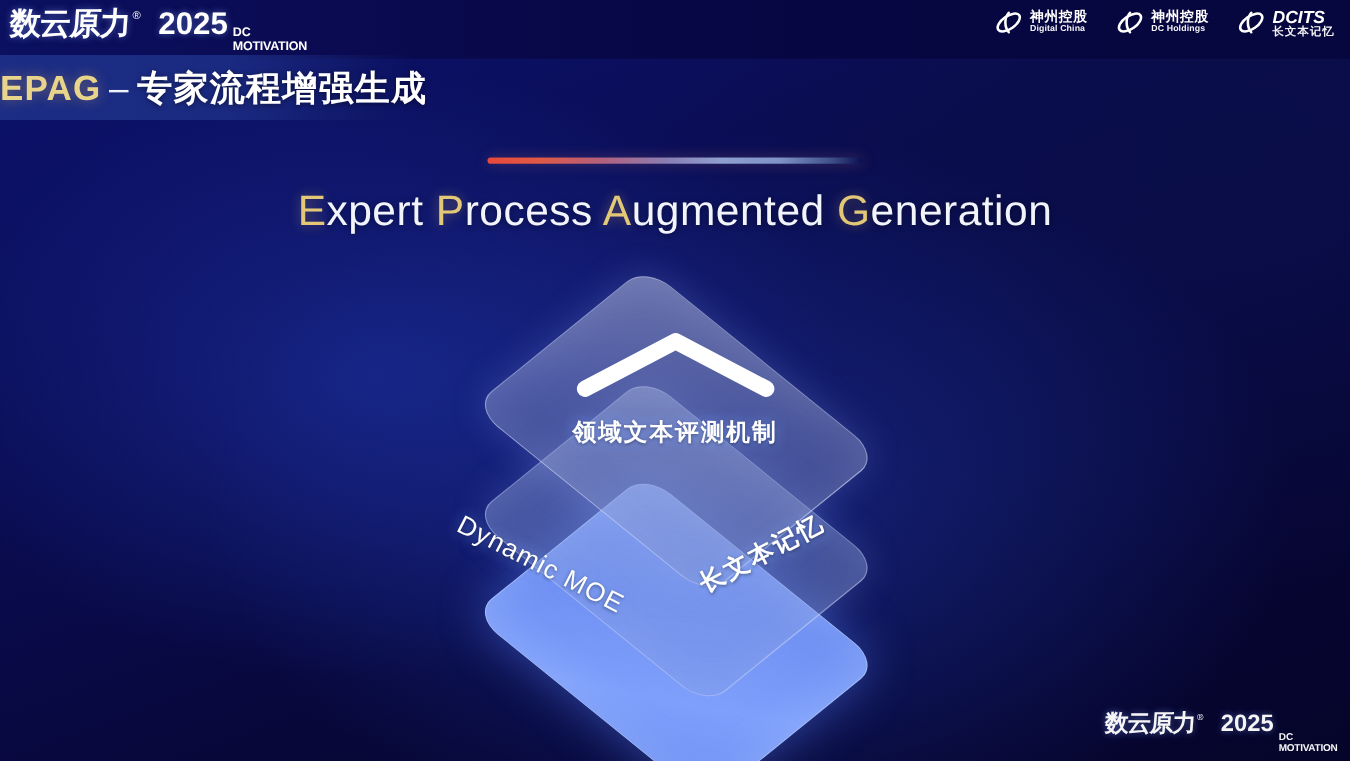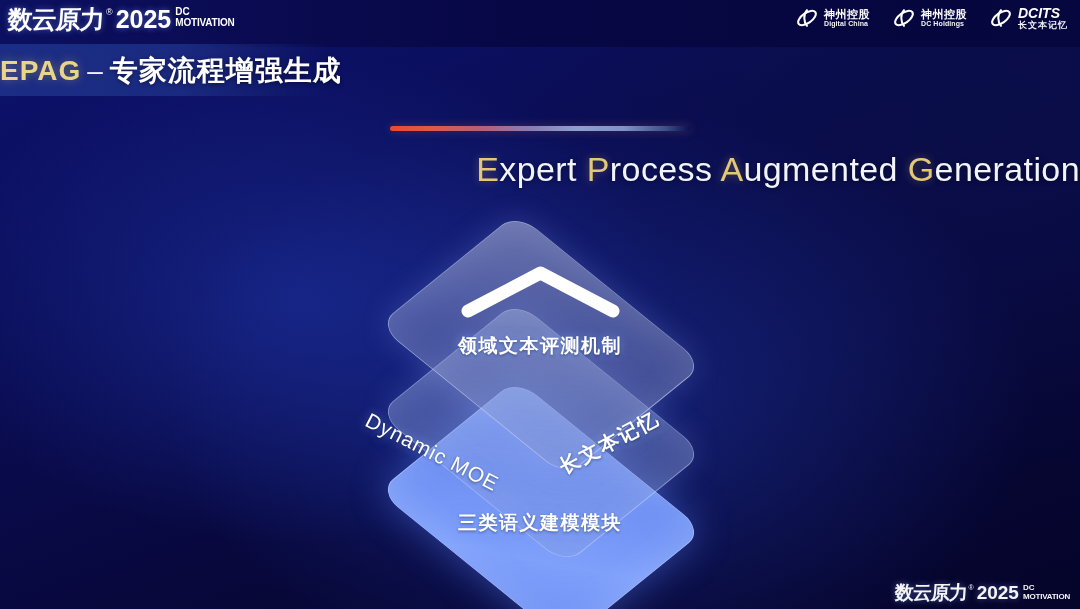"2025" .brand-year { margin-left: 1px -> 12px }
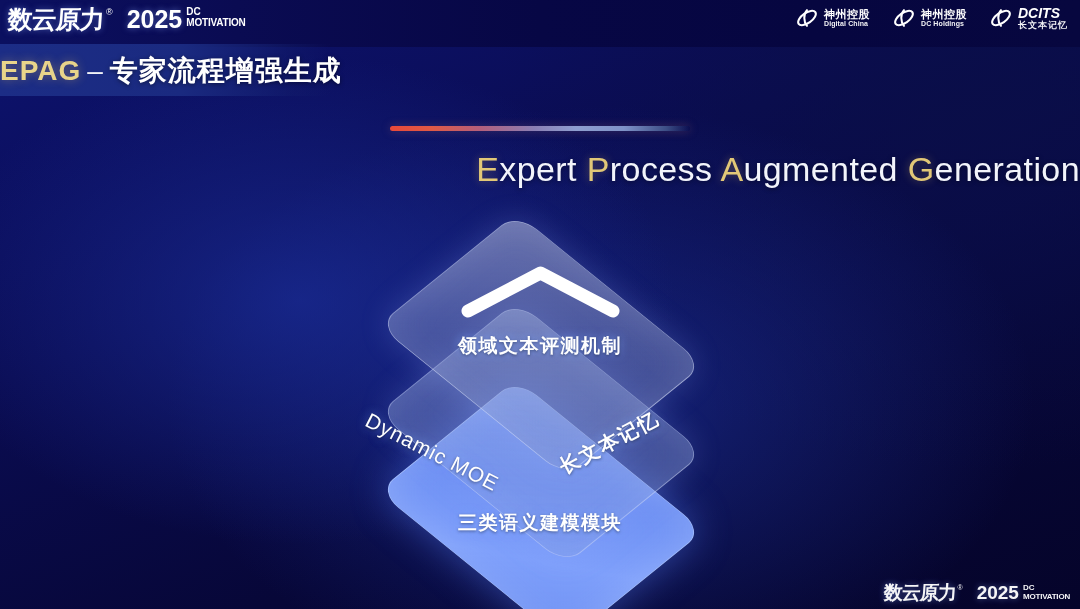"DC" .brand-dc-block { margin-top: 1px -> 16px }
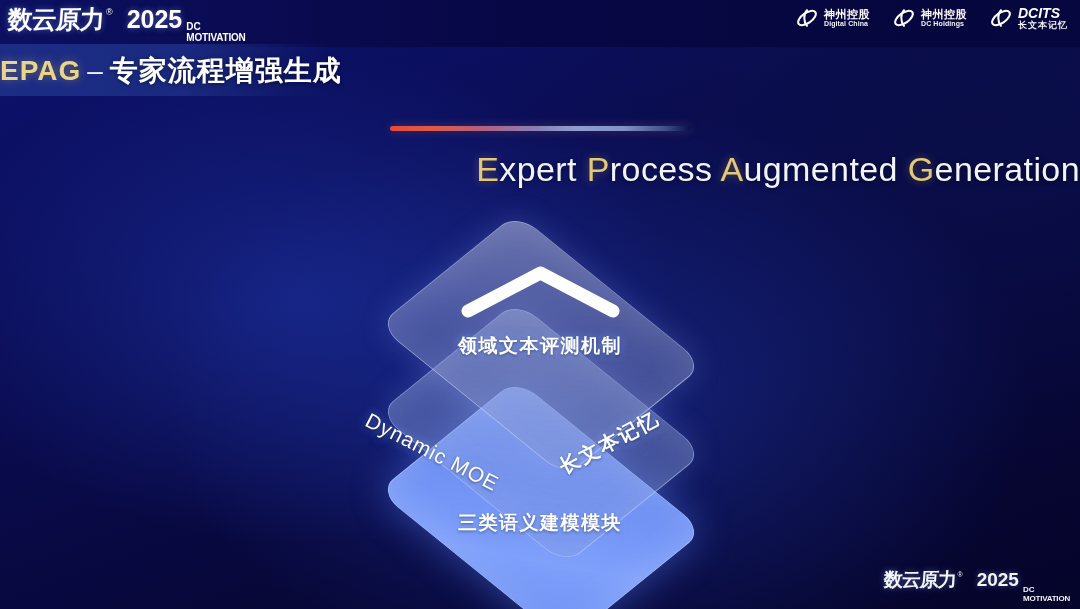"Expert Process Augmented Generation" #title-sub { text-align: right -> center }
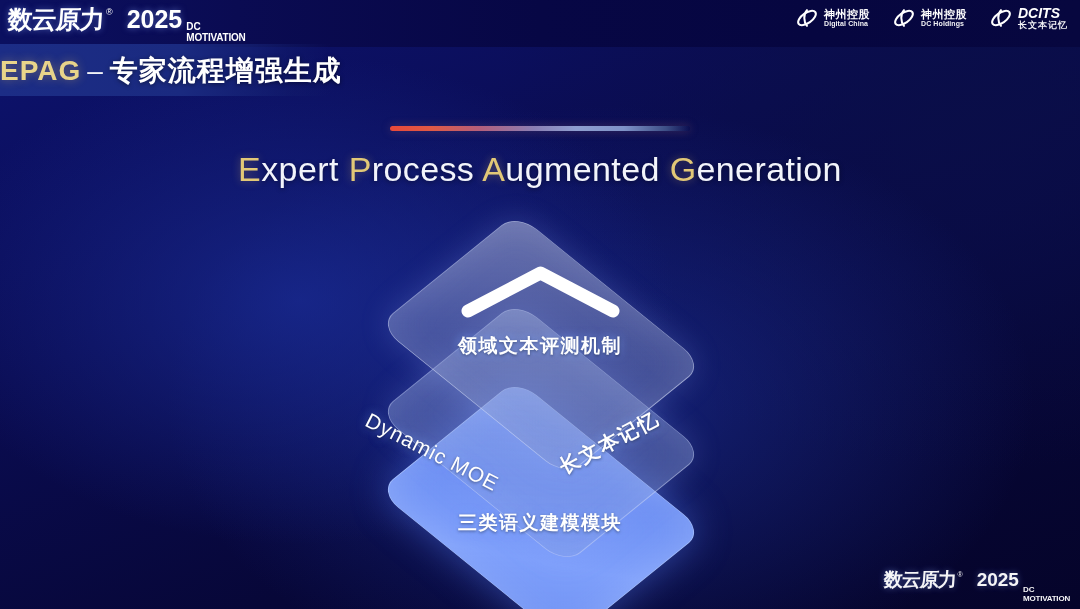"三类语义建模模块" div.layer-label { html: <div>三类语义建模模块</div> -> none }
